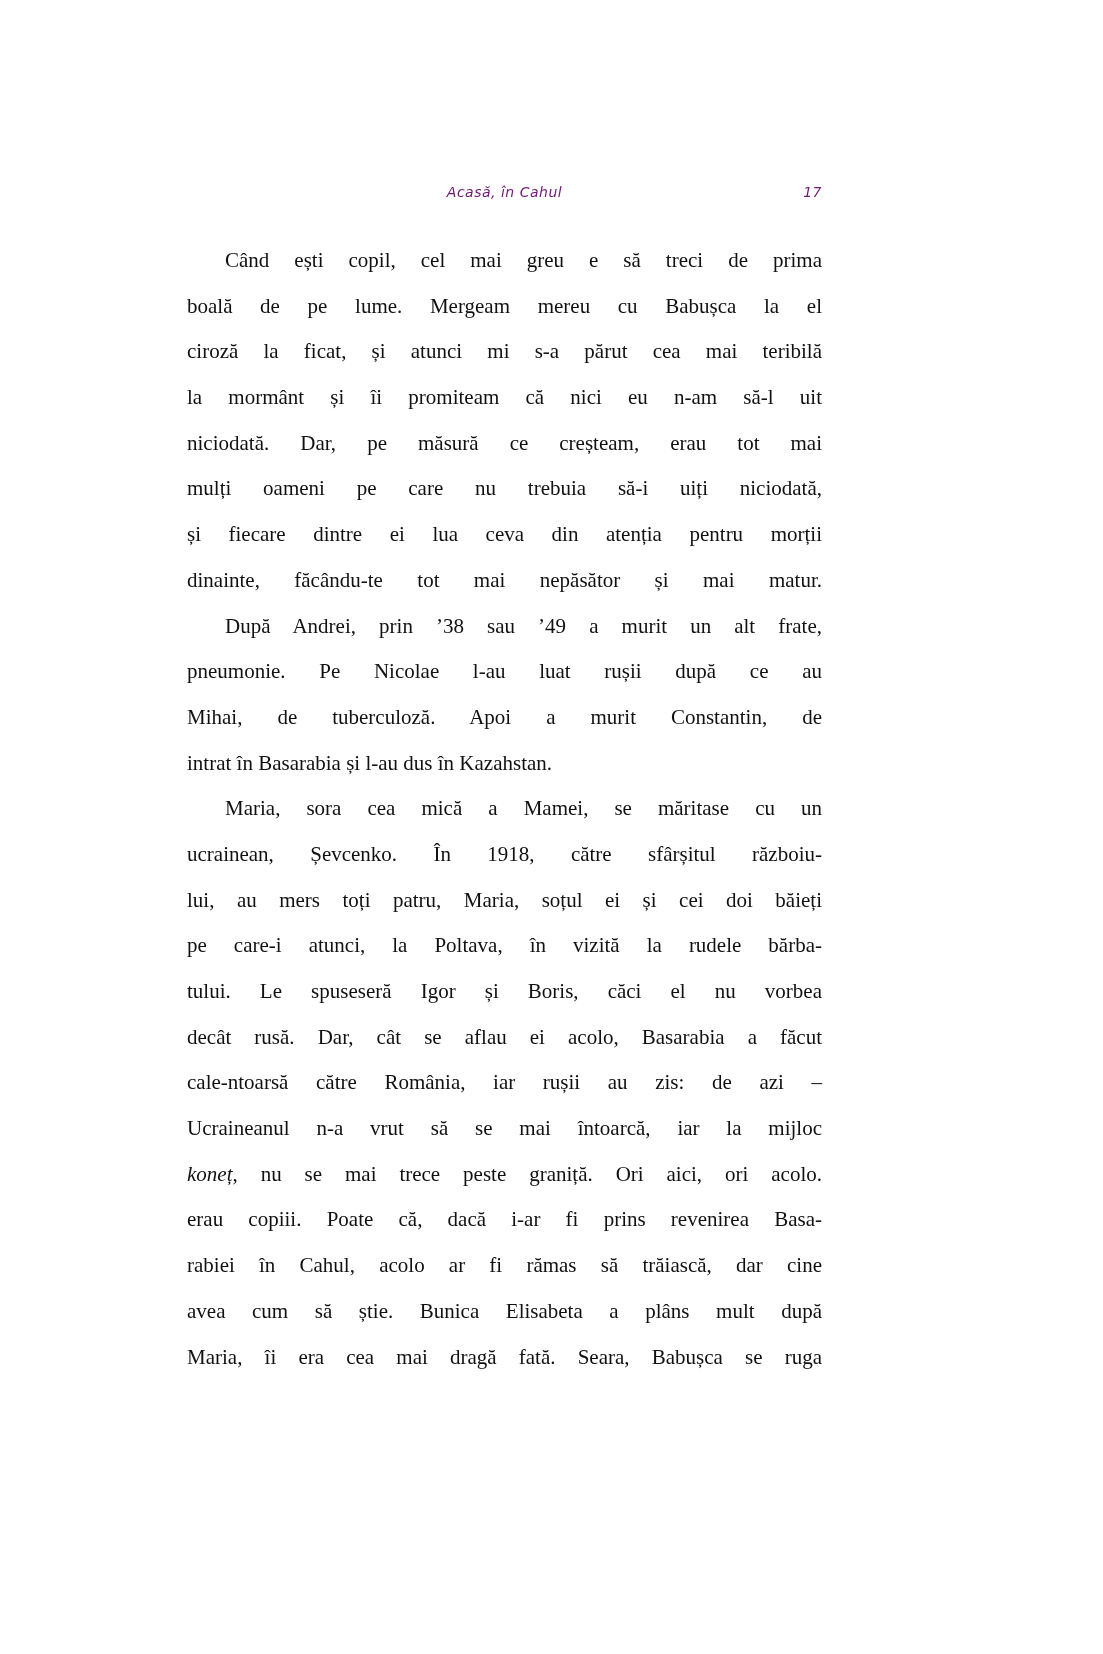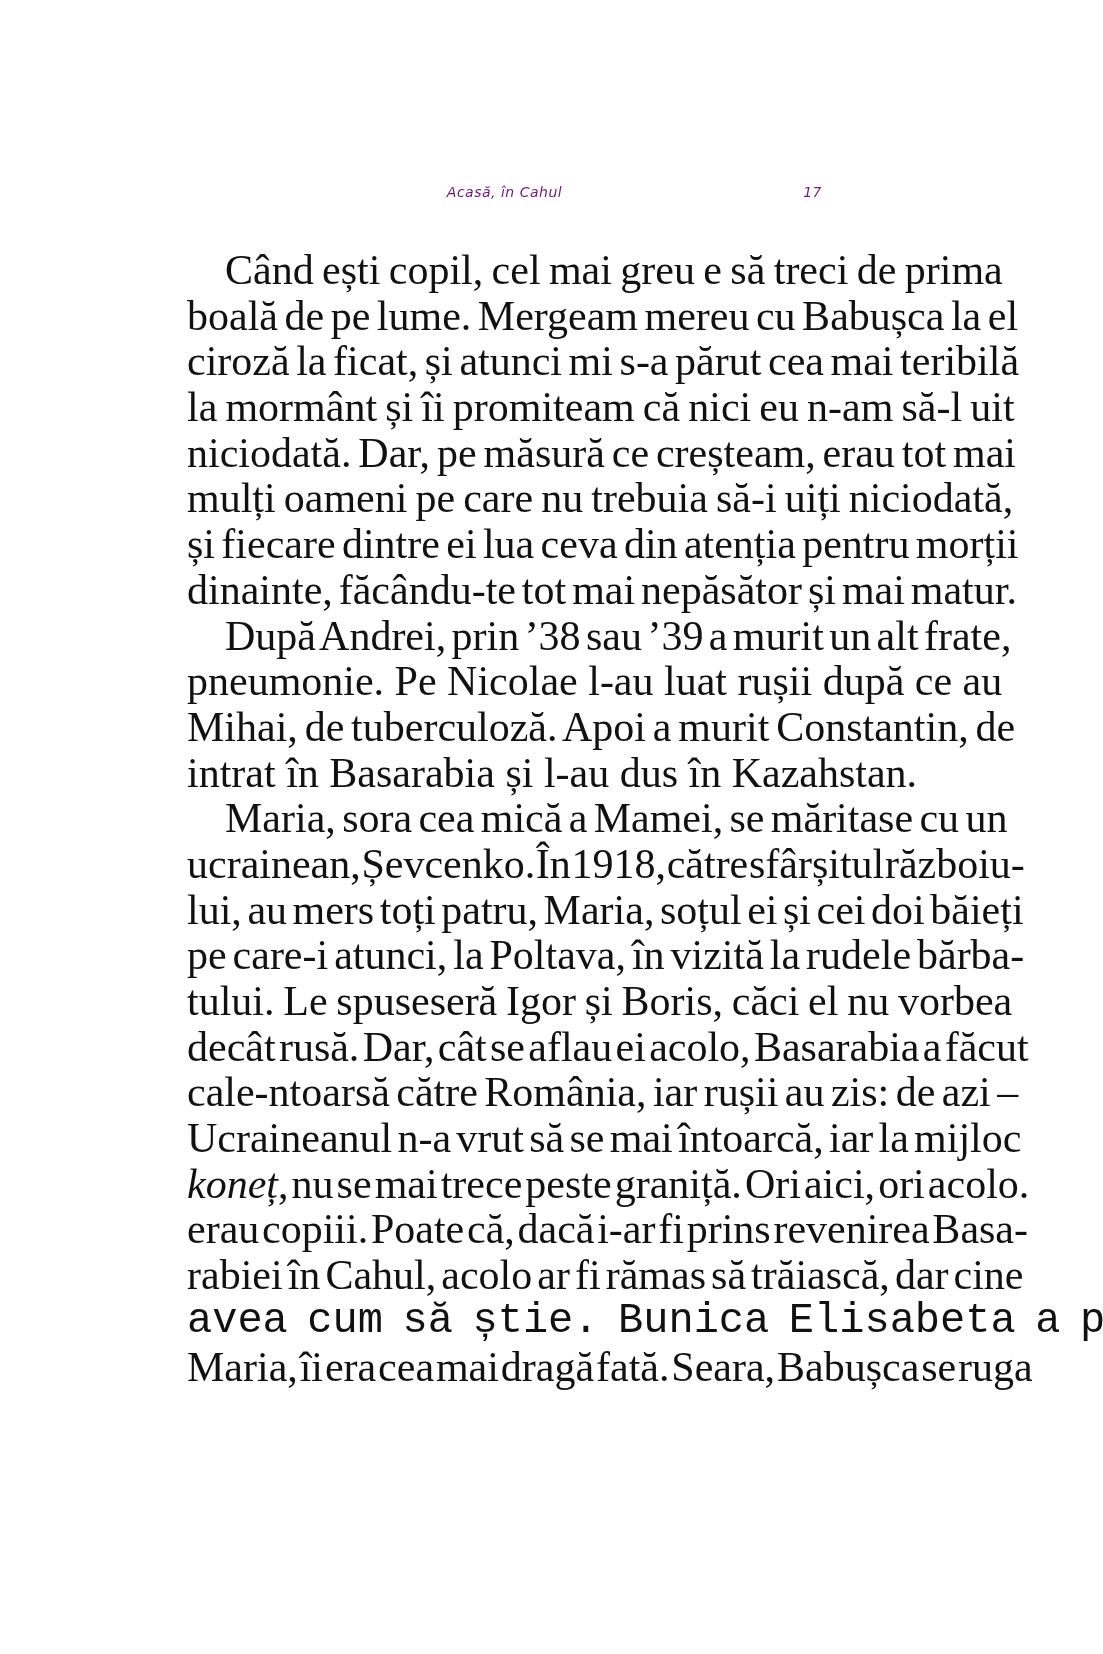"Când ești copil, cel mai" .body-text { font-size: 42px -> 21px; margin-top: 32px -> 22px }
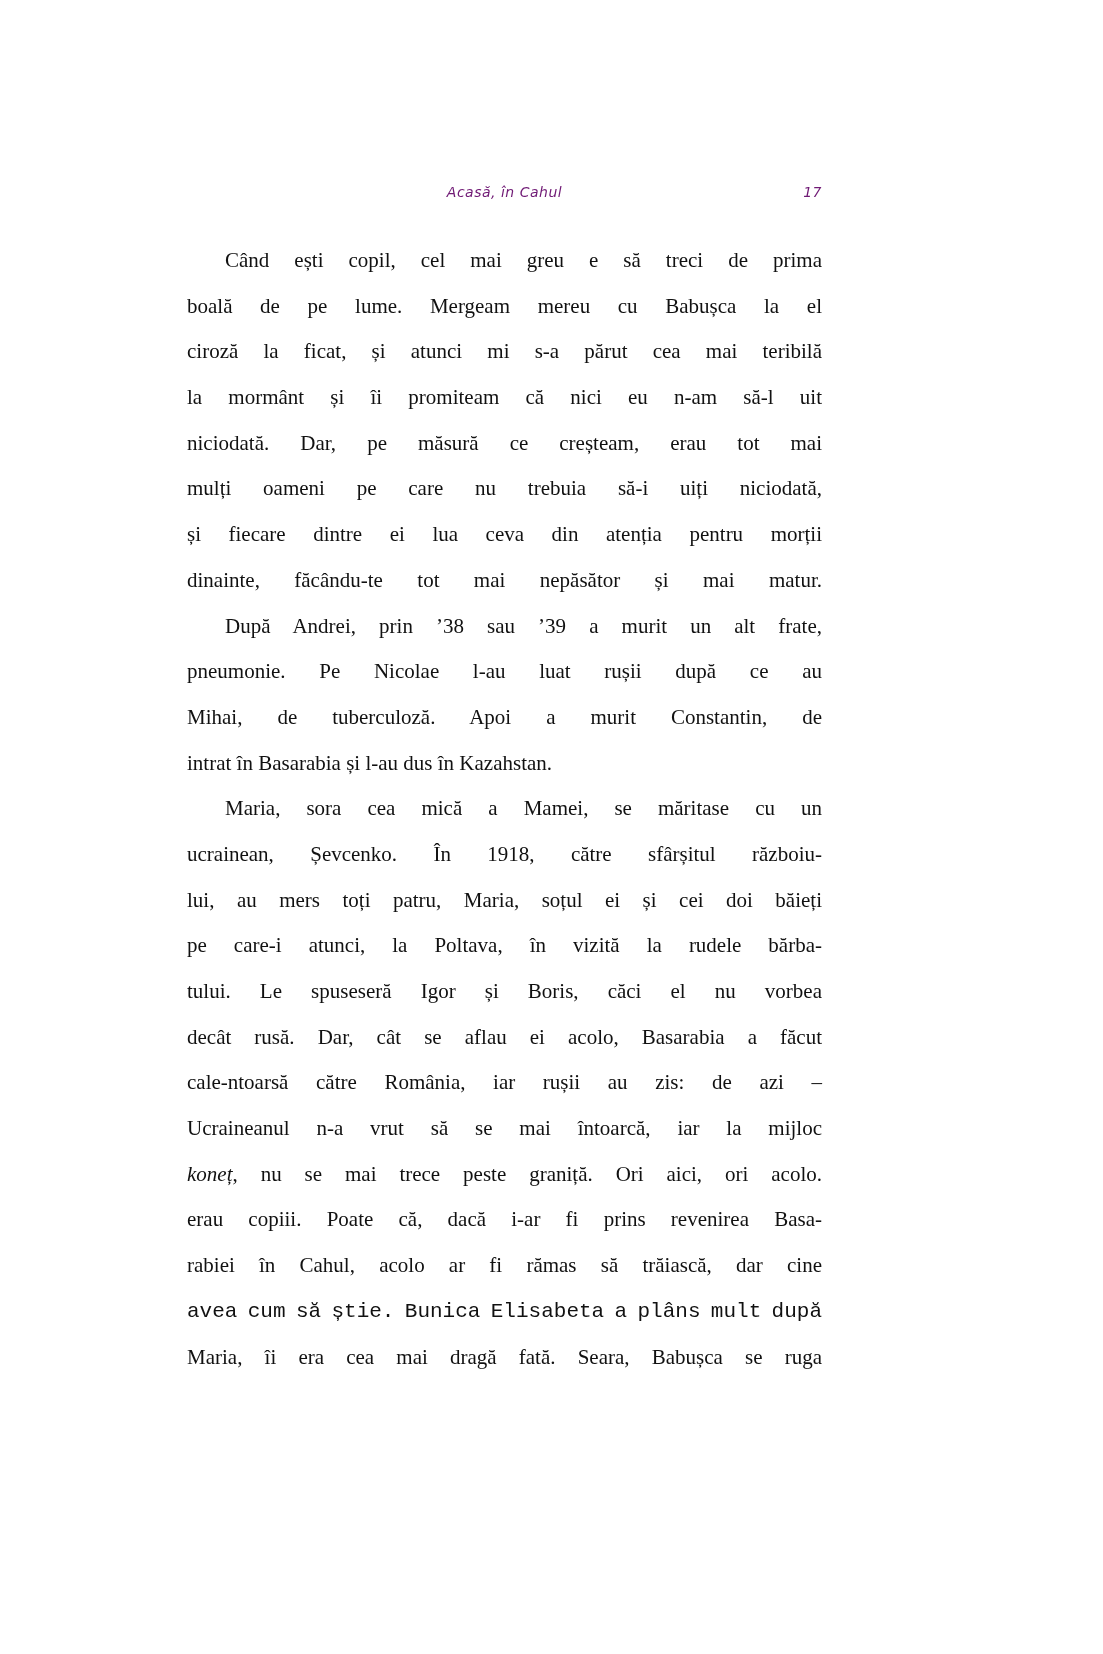"După Andrei, prin ’38 sau" span.line { text: ’39 -> ’49 }
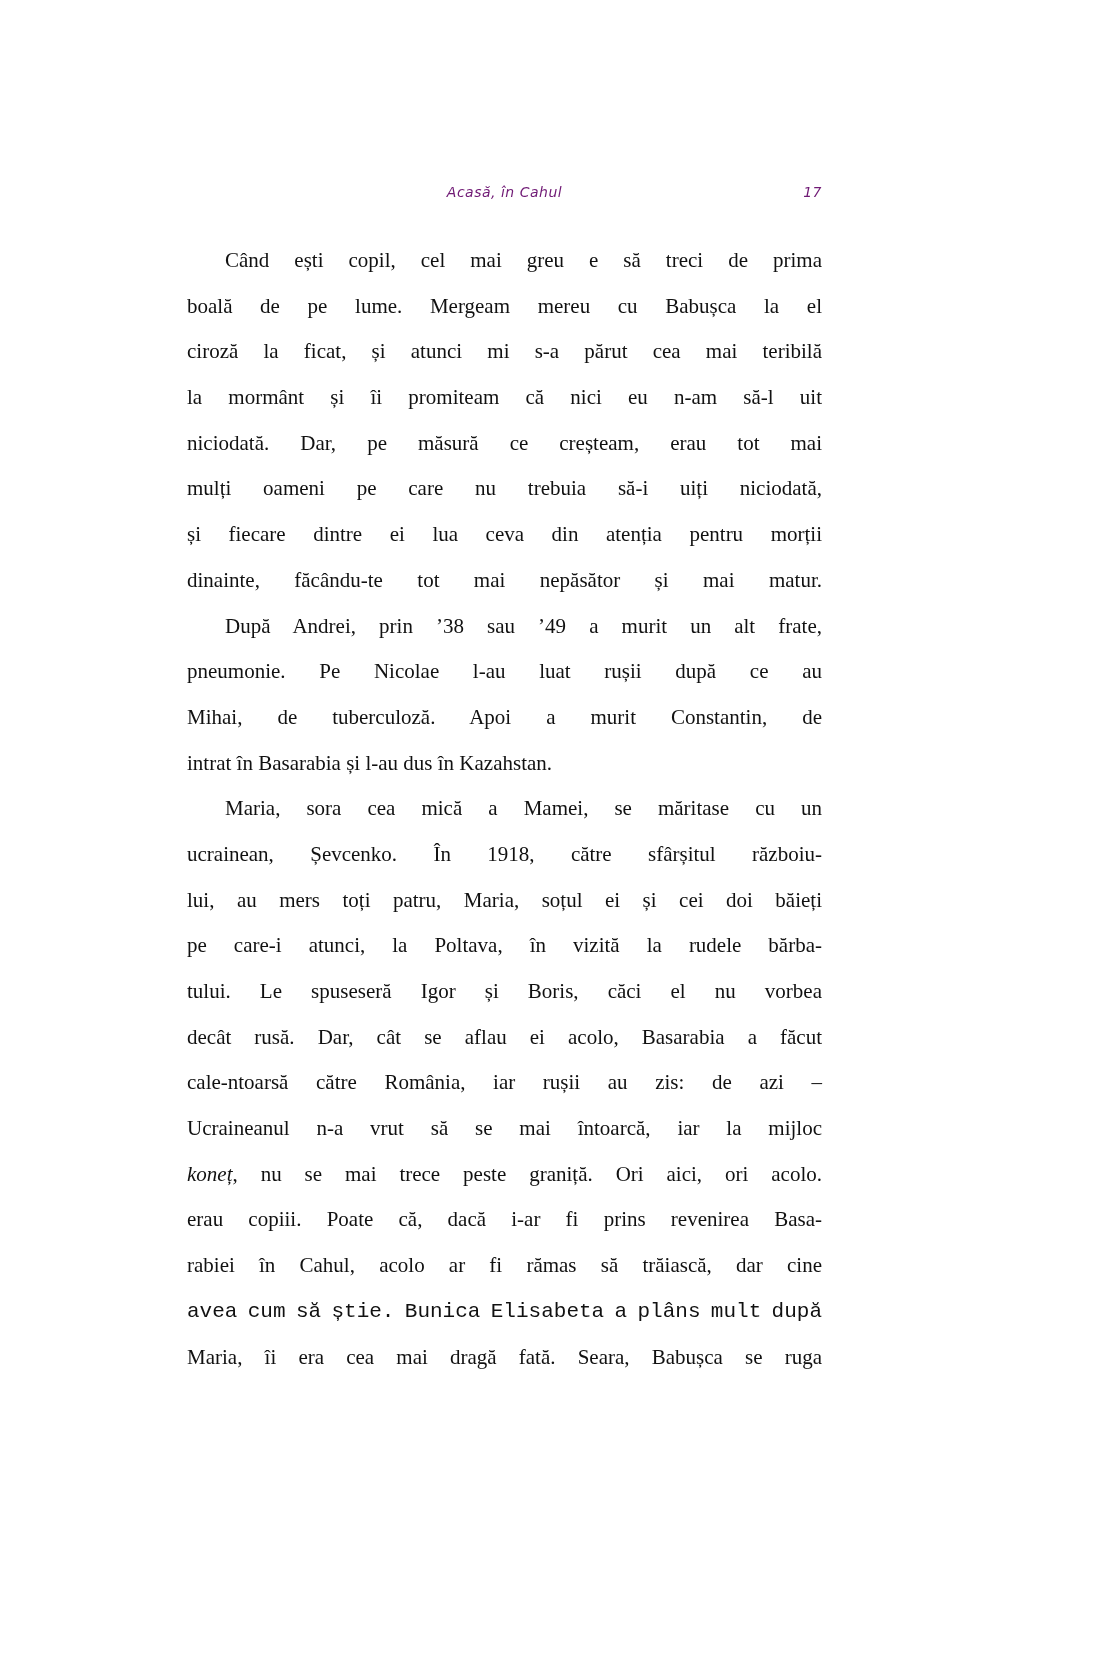"avea cum să știe. Bunica" span.line { font-family: Liberation Mono, monospace -> none }
